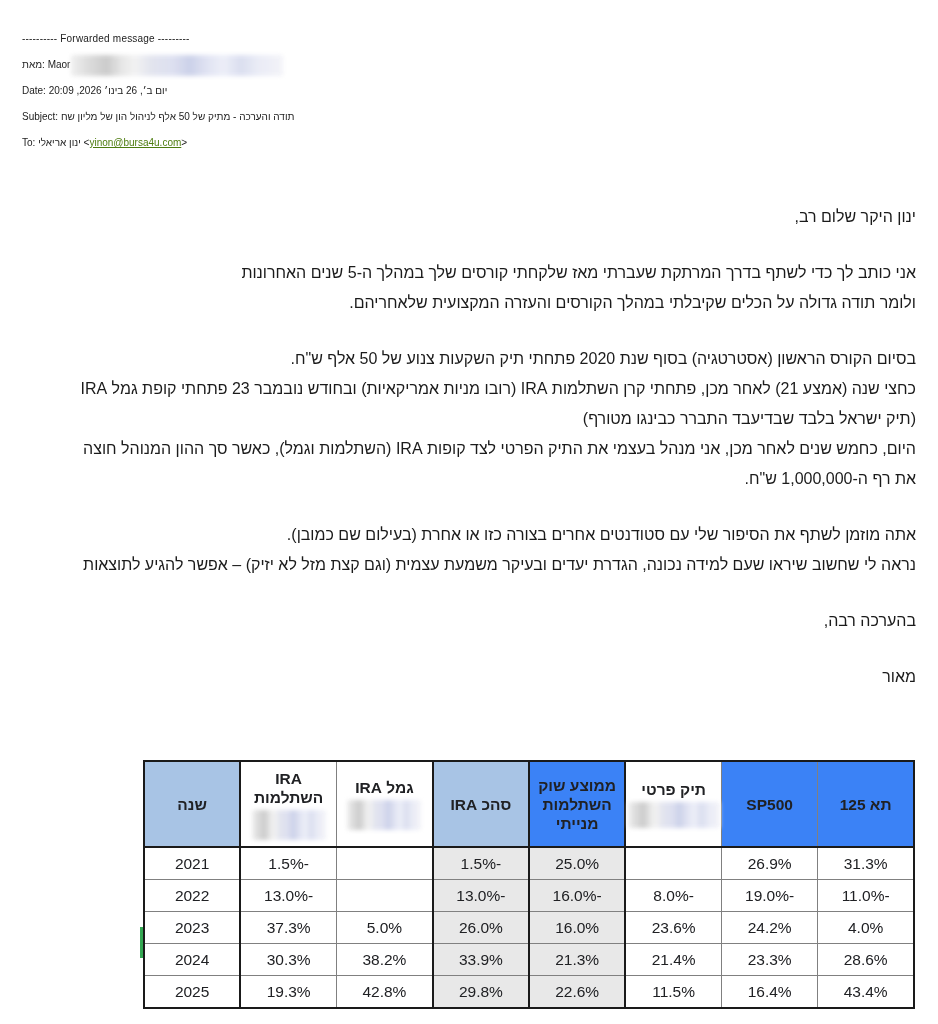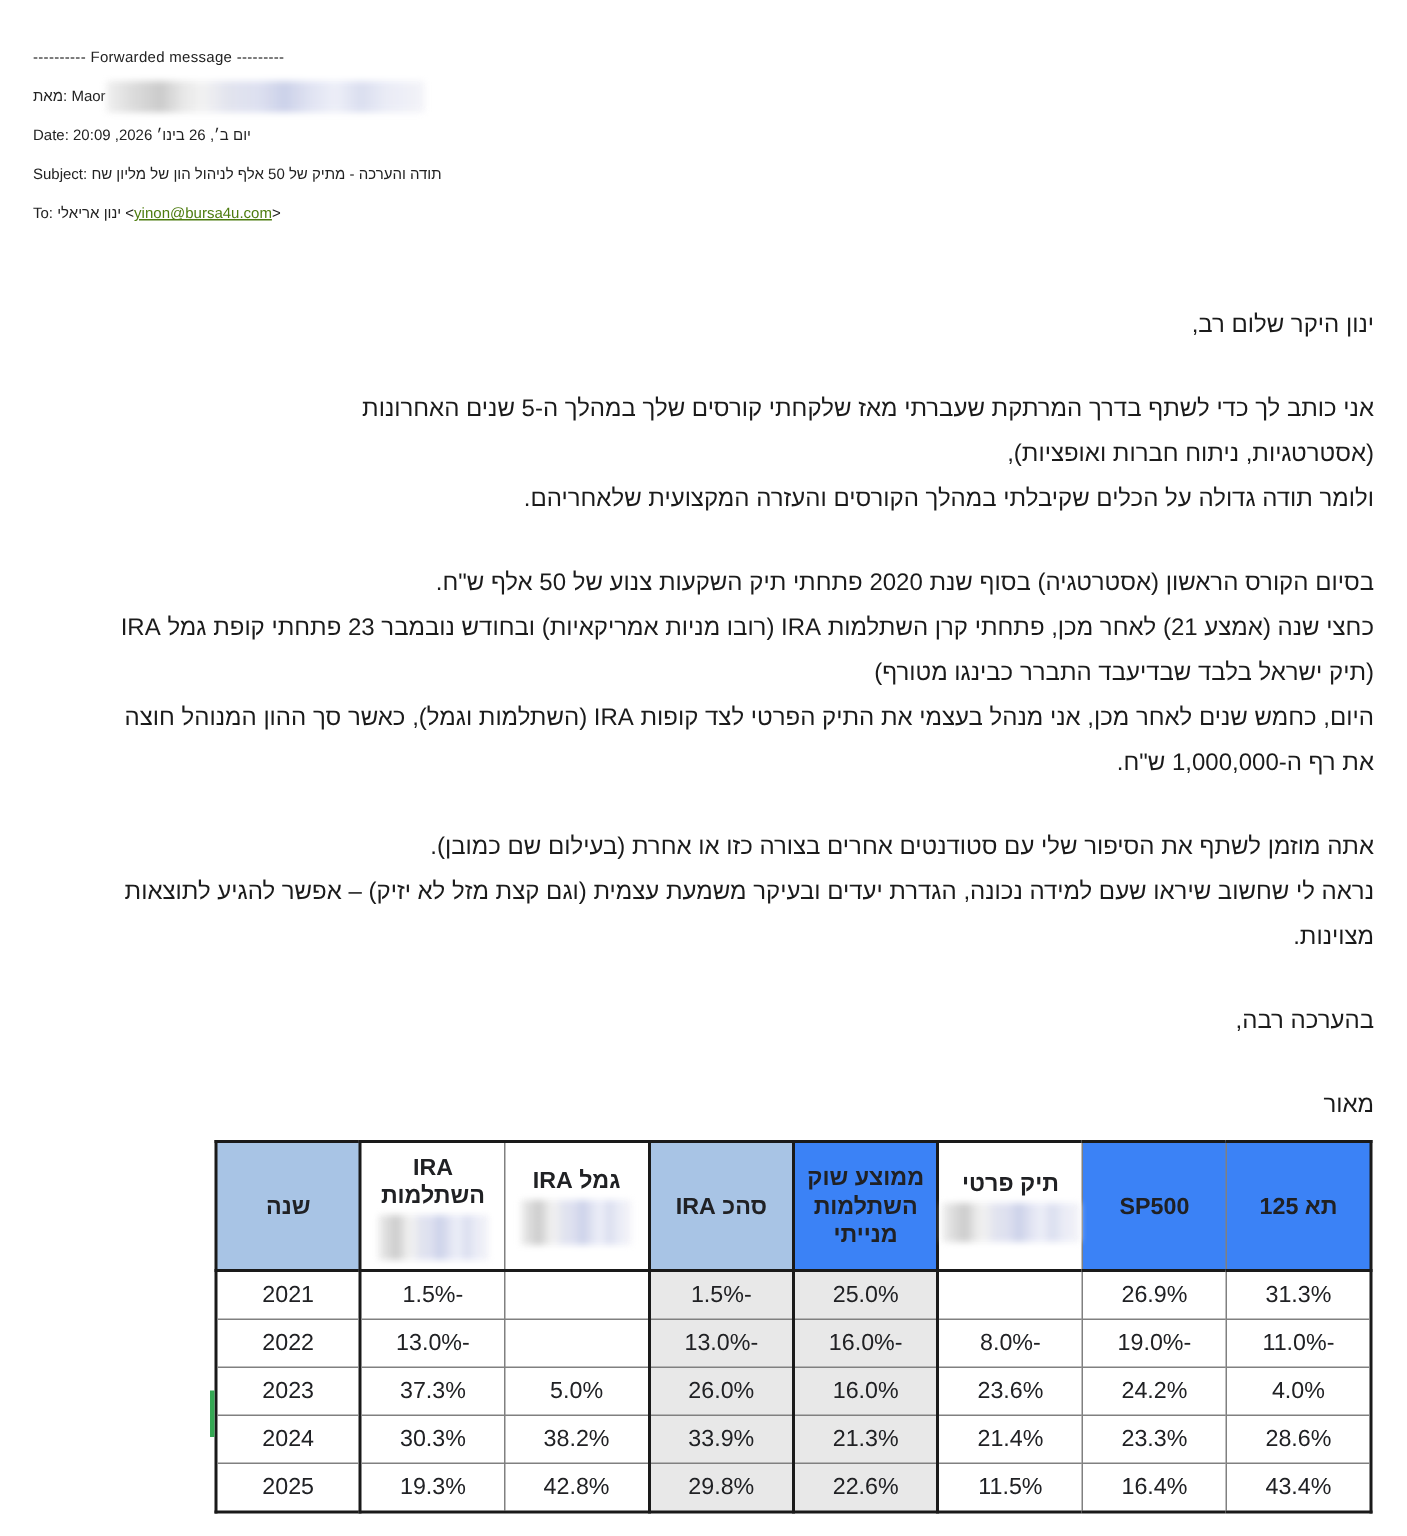"(אסטרטגיות, ניתוח חברות ואופציות)," span.ln { html: <span>(אסטרטגיות, ניתוח חברות ואופציות),</span> -> none }
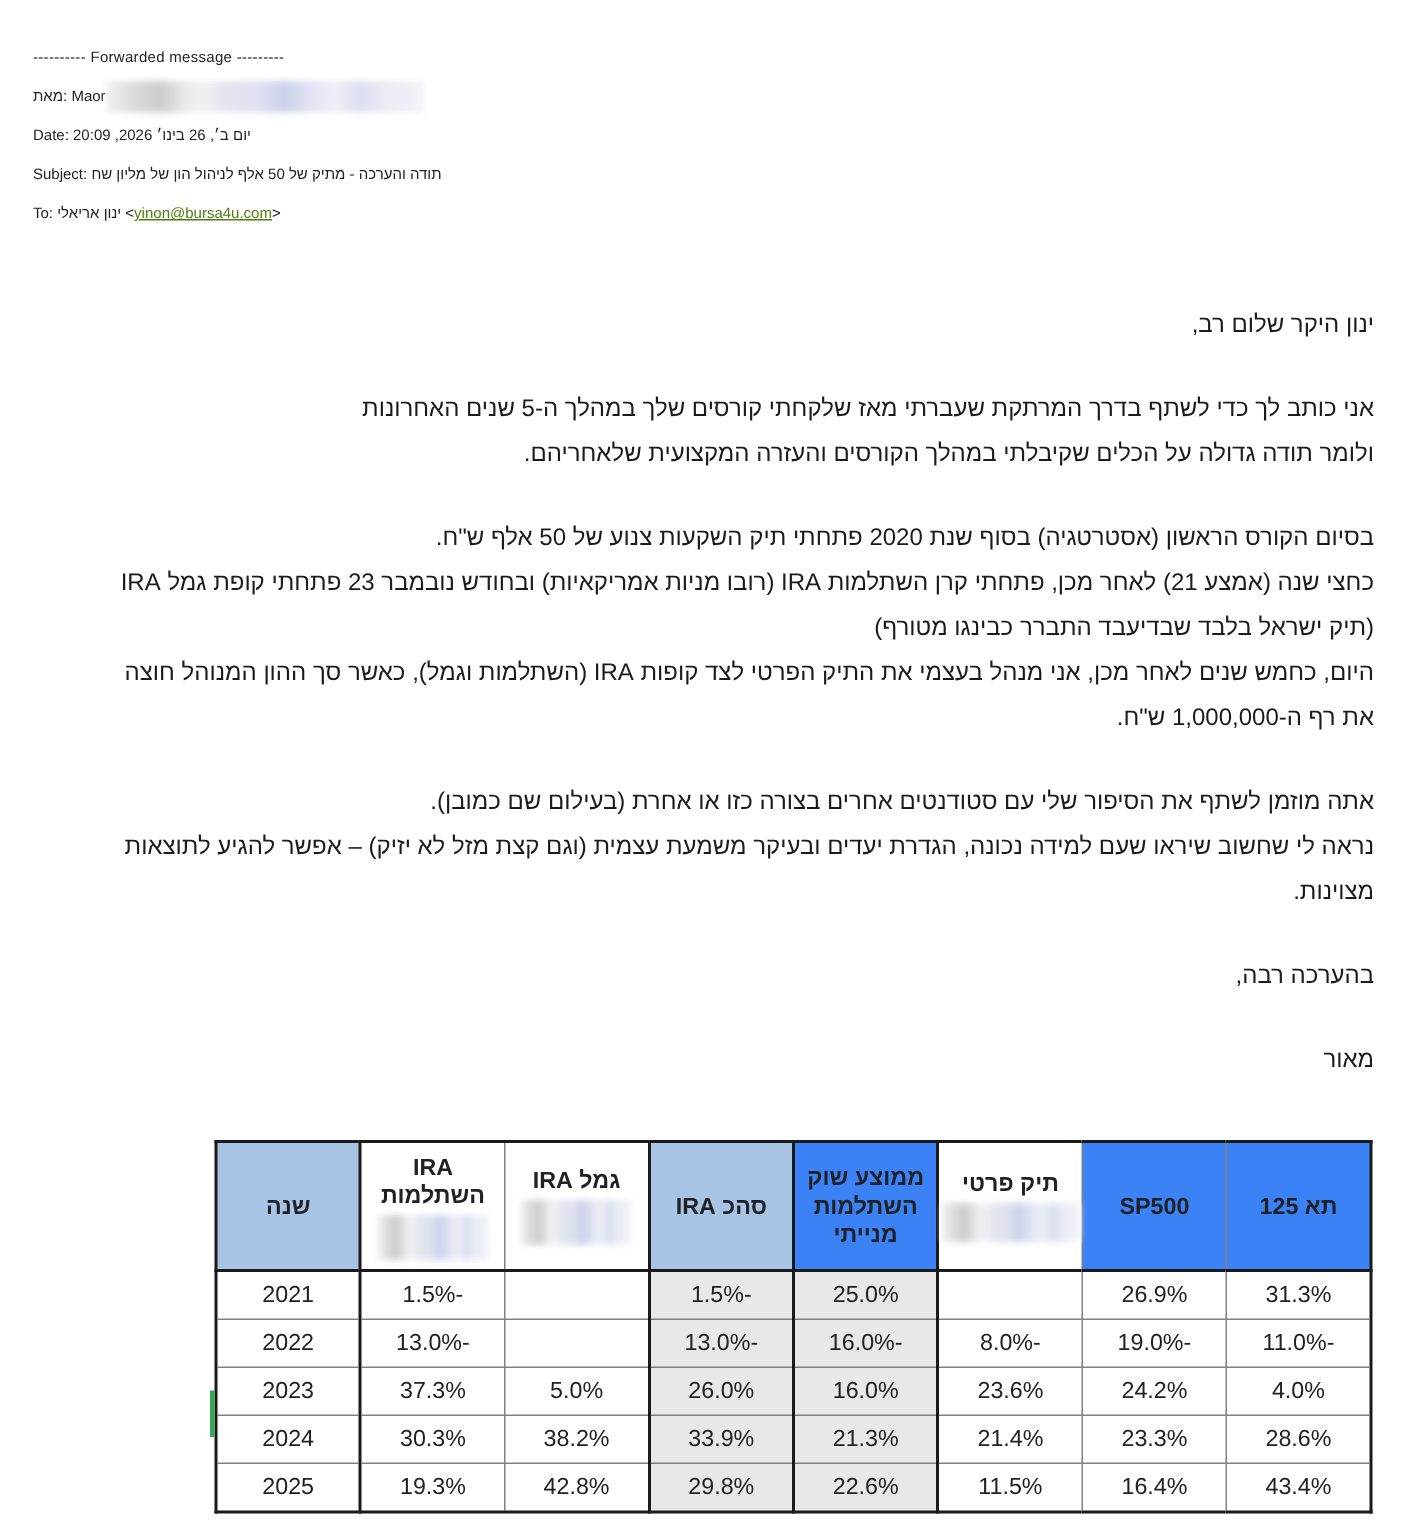"מצוינות." span.ln { html: <span>מצוינות.</span> -> none }
